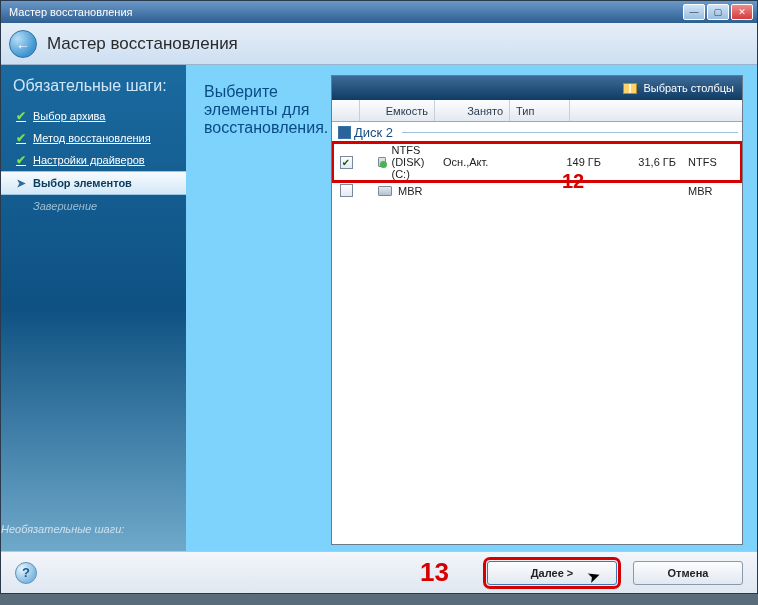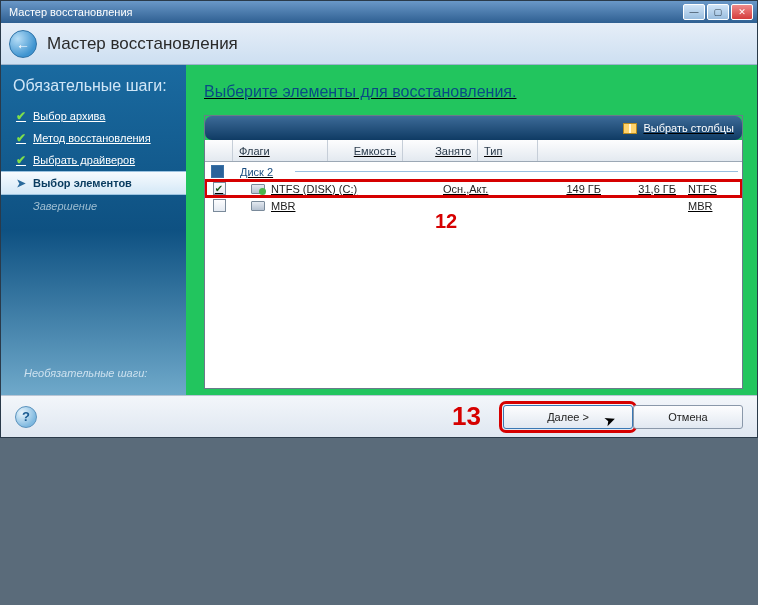"Мастер восстановления" .outer { background: #22c55e -> #7dd3fc; height: 438px -> 594px }
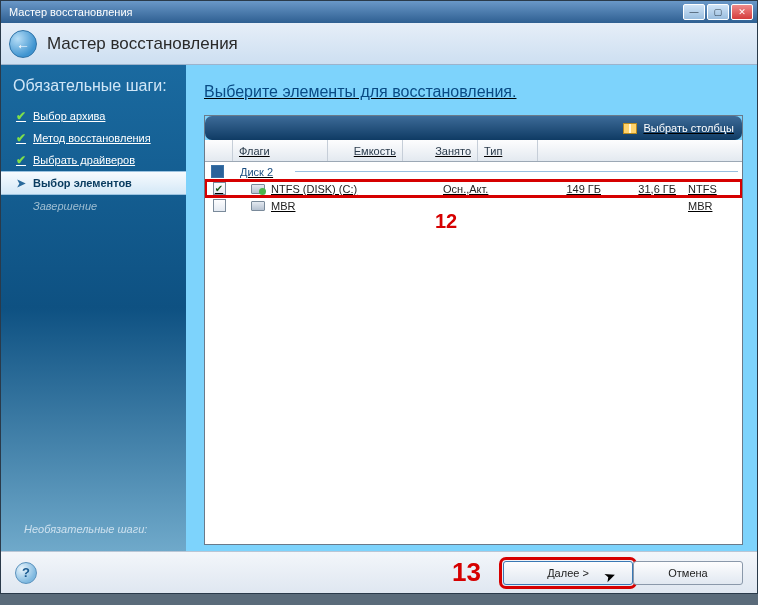"Выберите элементы для восстановления." .main { flex-direction: column -> none; text-decoration: underline -> none }
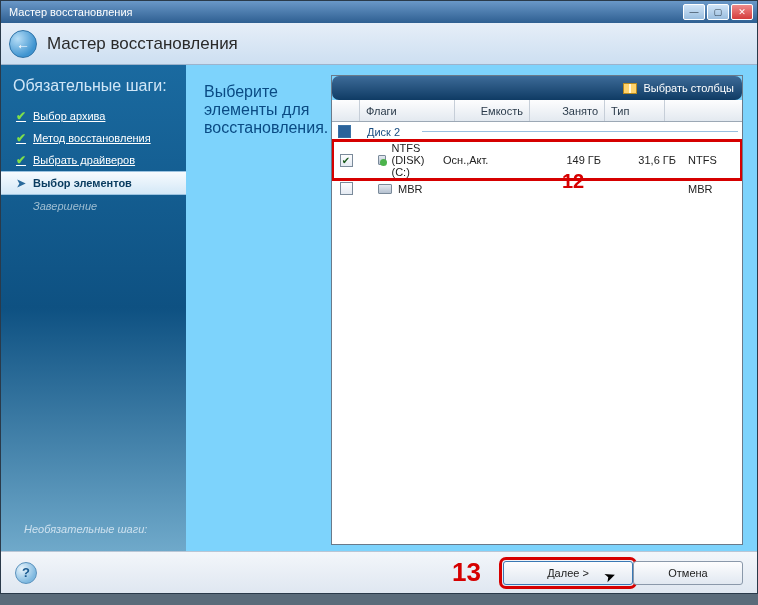"Выбрать столбцы" .grid-toolbar { border-radius: 7px -> none }
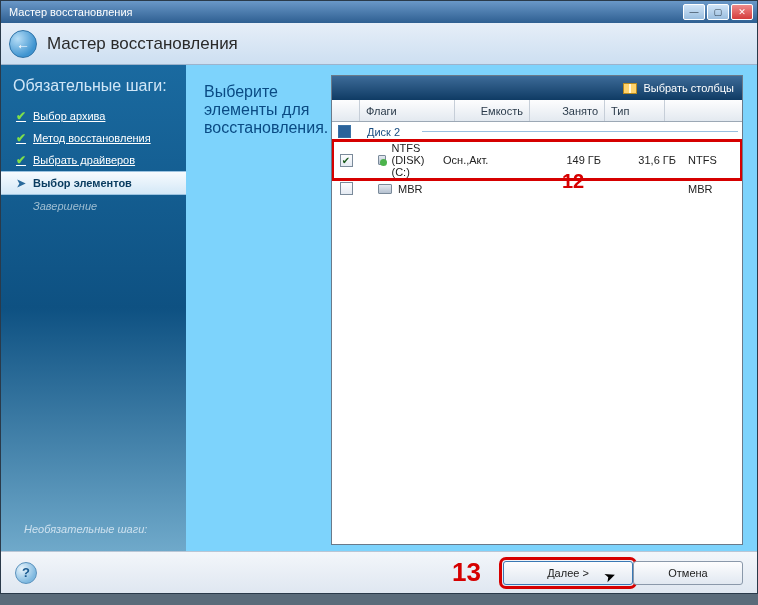"Флаги" div.gh { html: <div>Флаги</div> -> none }
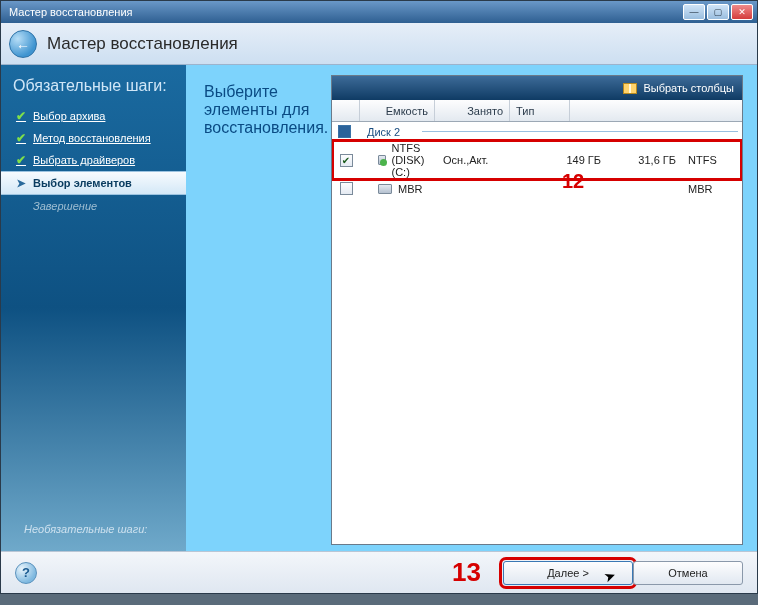"Диск 2" .disk-row { font-size: 11px -> 13px; gap: 16px -> 3px }
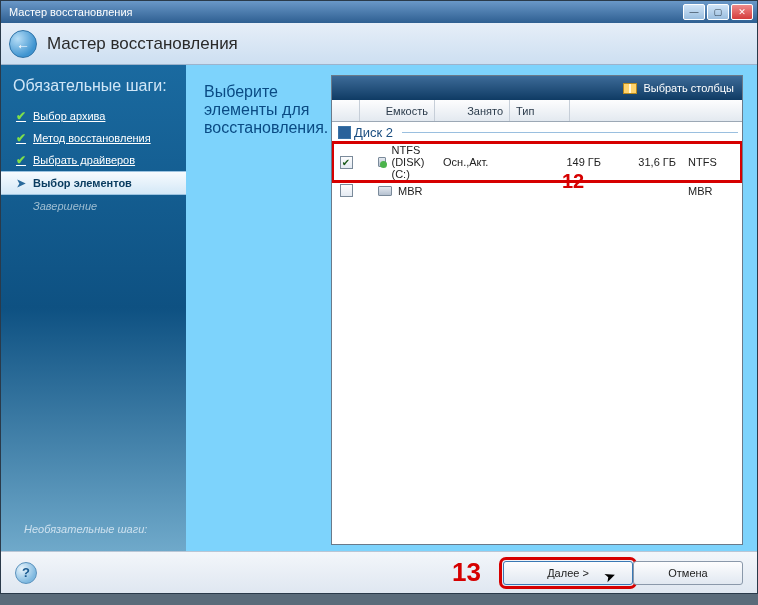"Выбрать драйверов" span { text: Выбрать -> Настройки }
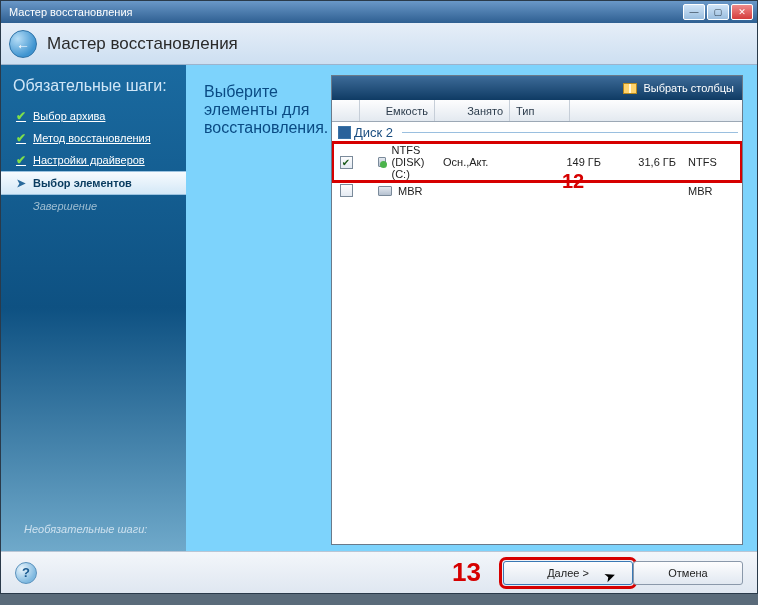"Необязательные шаги:" .side-opt { padding: 10px 23px 16px -> 10px 0 16px }
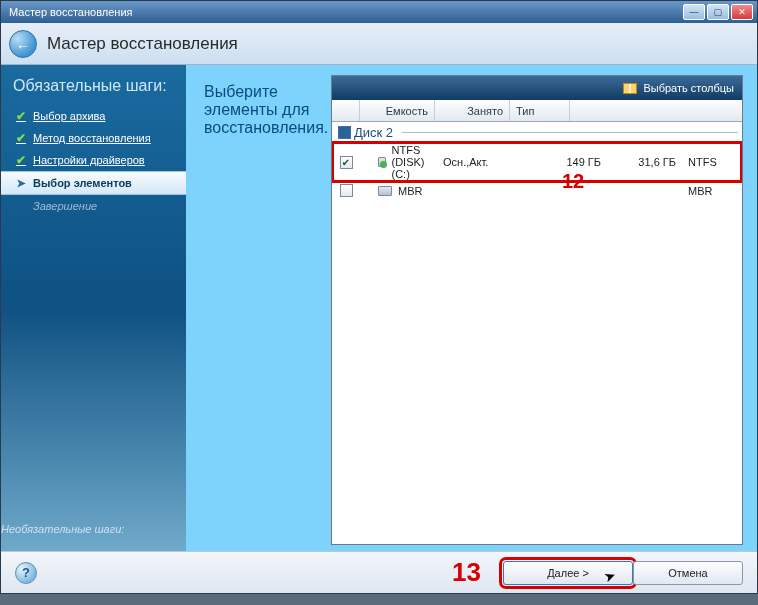"Далее >" .btn { font-weight: none -> bold; margin-left: 0 -> 16px }
